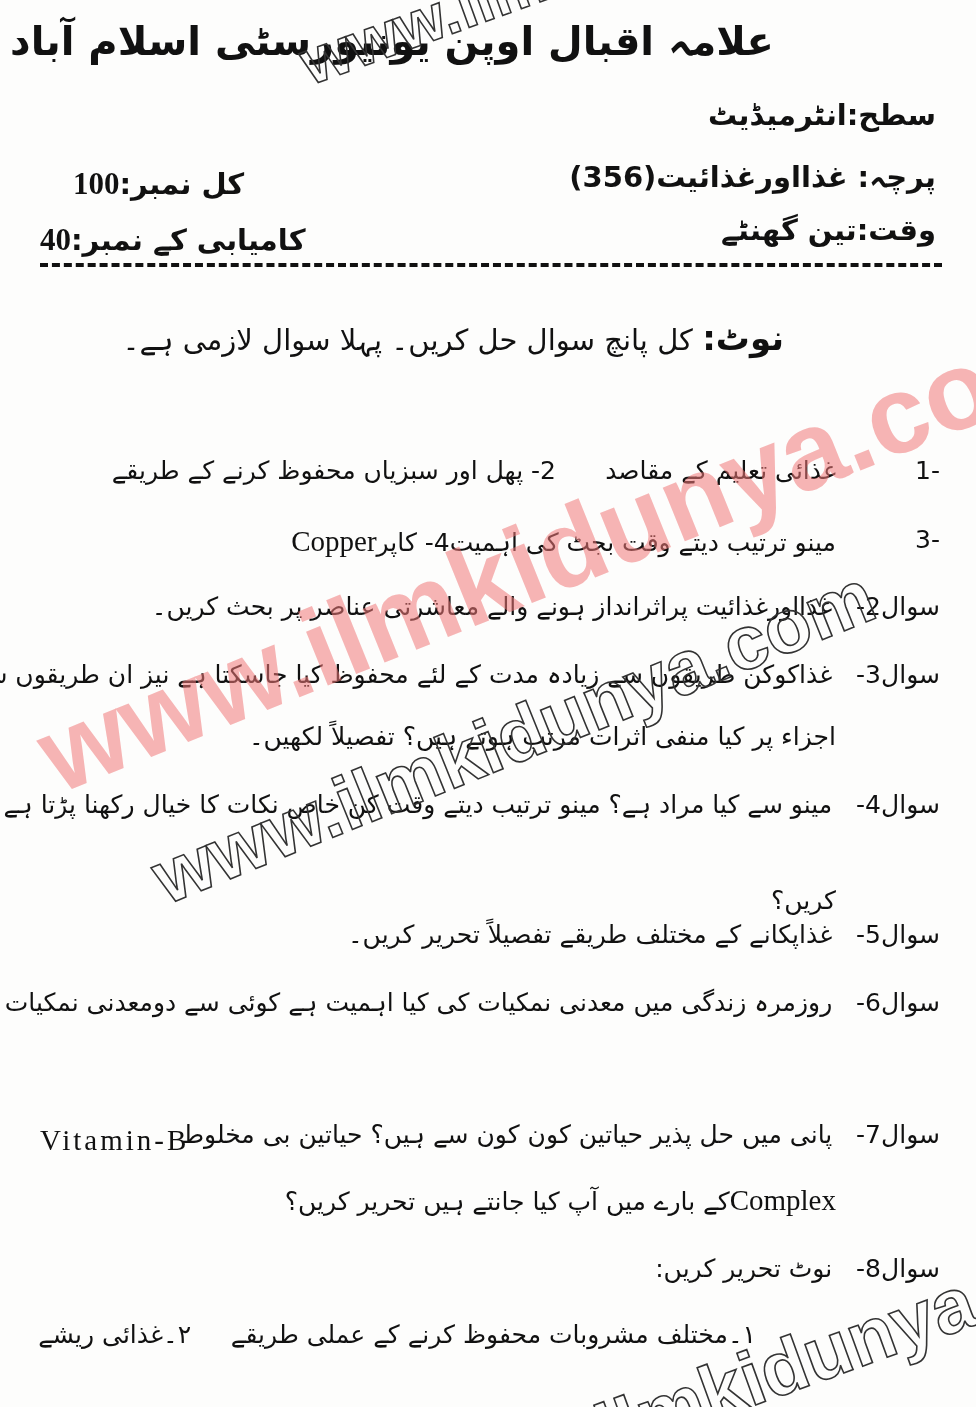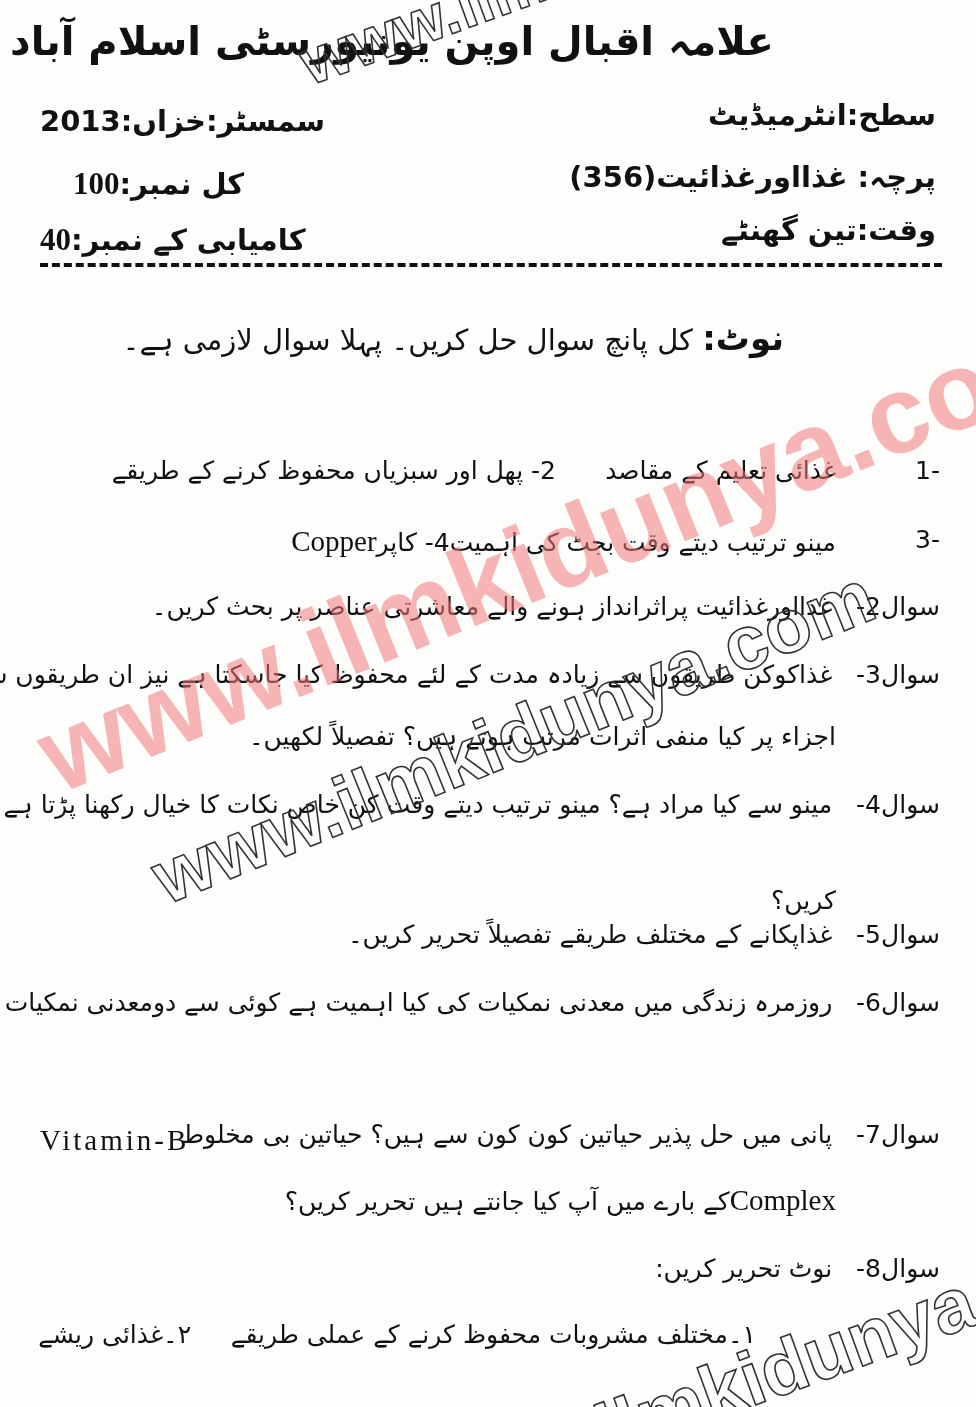"سمسٹر:خزاں:2013" div.abs { html: <div> <span>سمسٹر:</span><span>خزاں:2013</span> </div> -> none }
